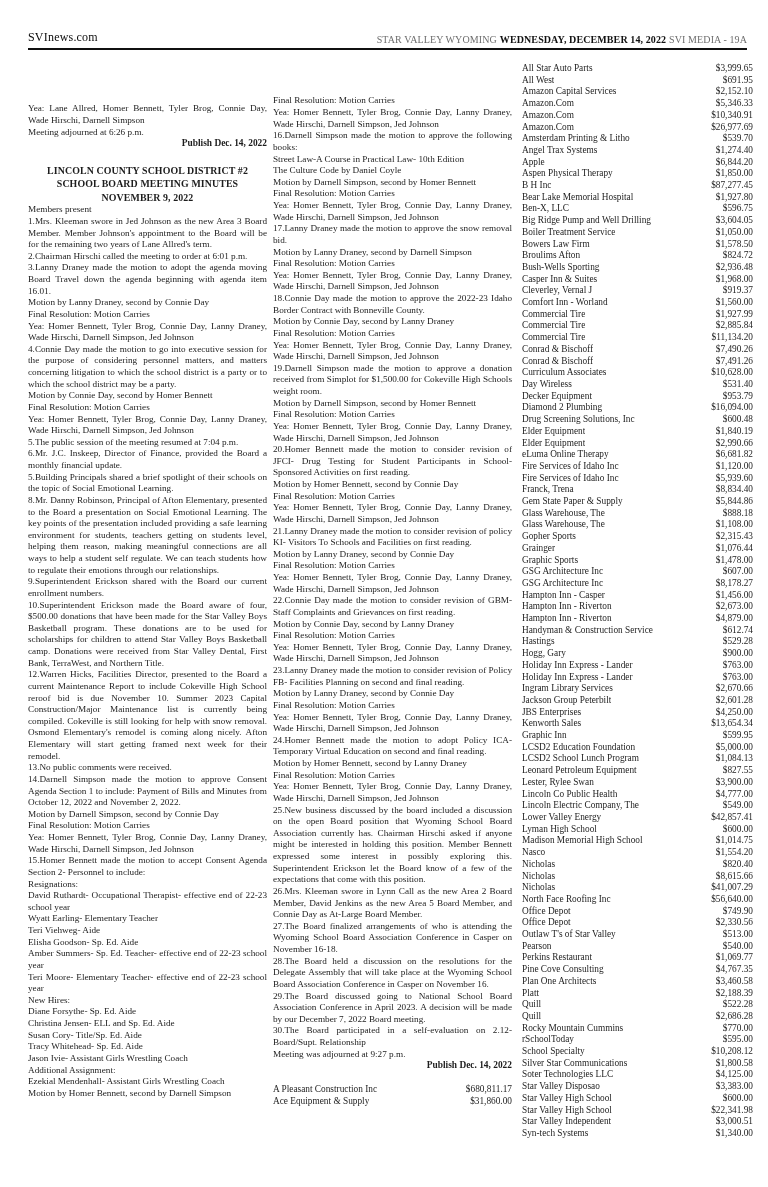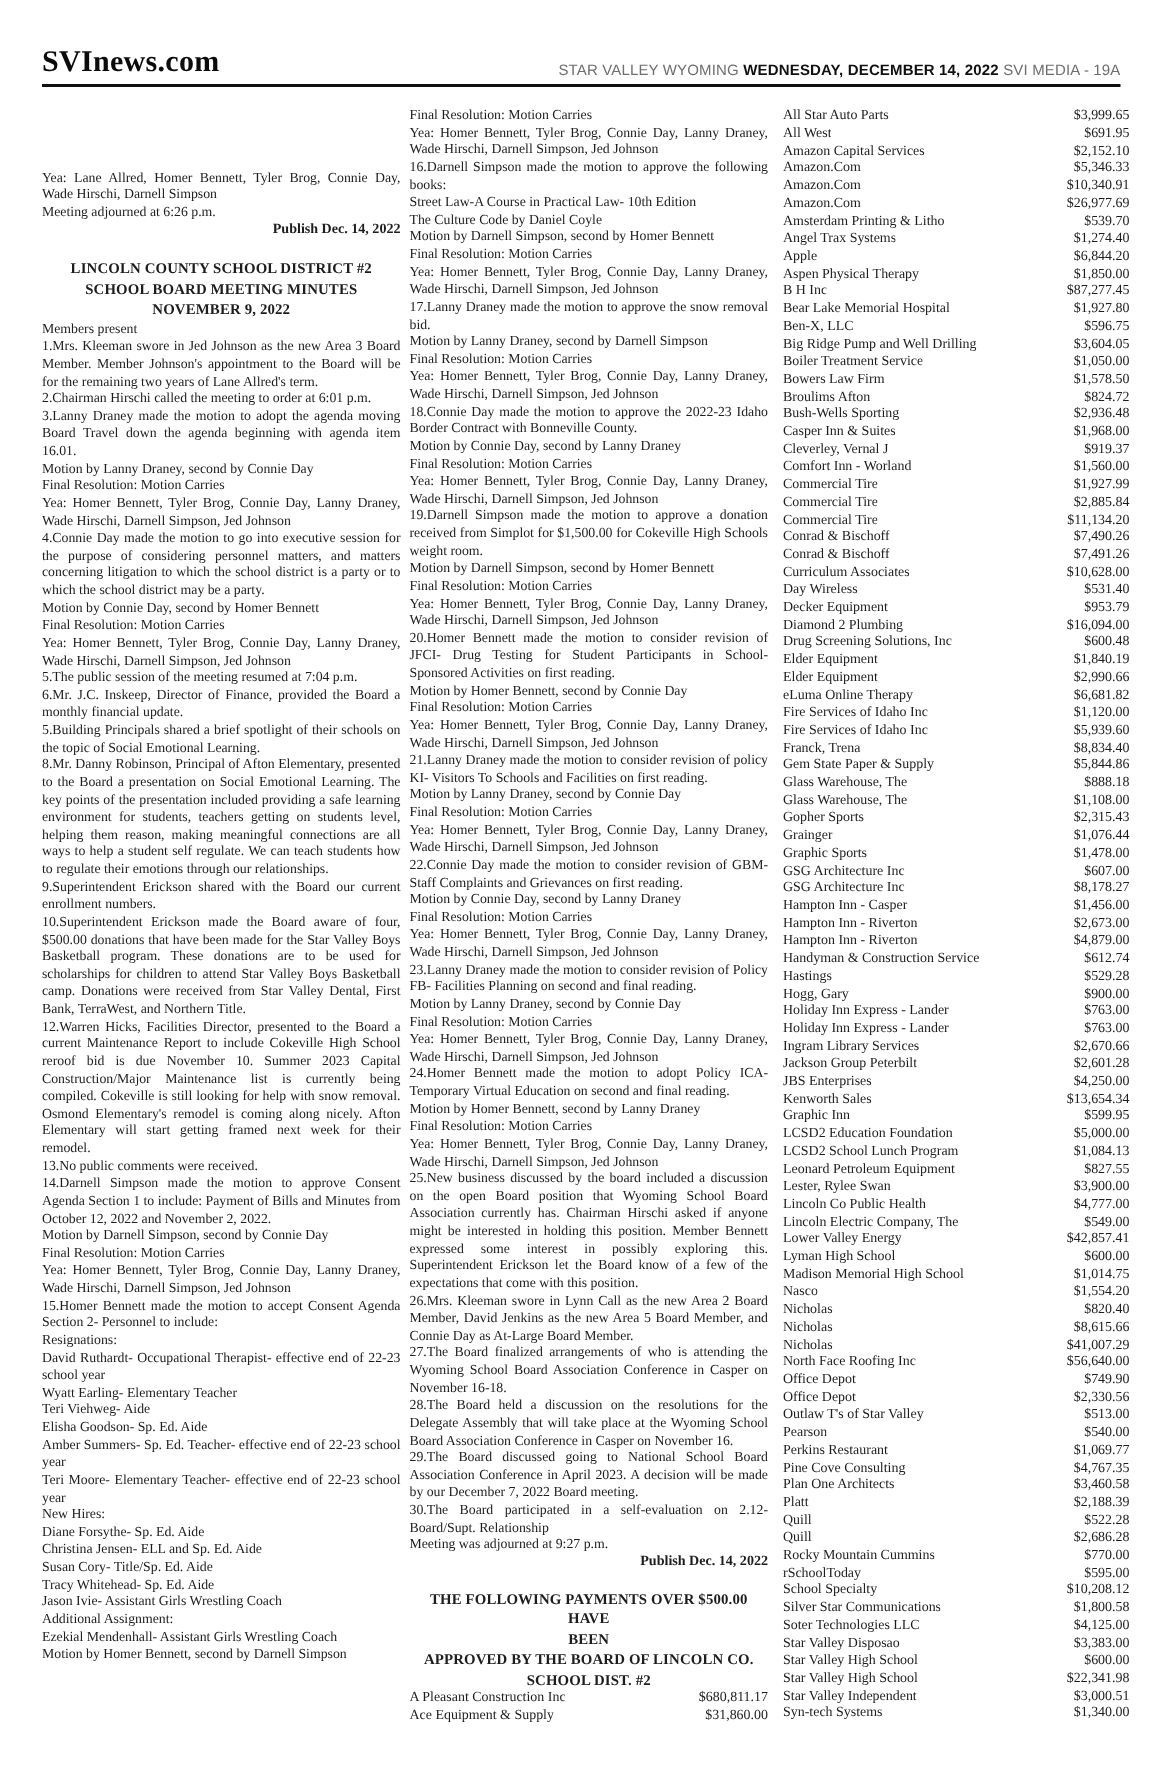"SVInews.com" .site { font-size: 20px -> 12px; font-weight: 700 -> 400 }
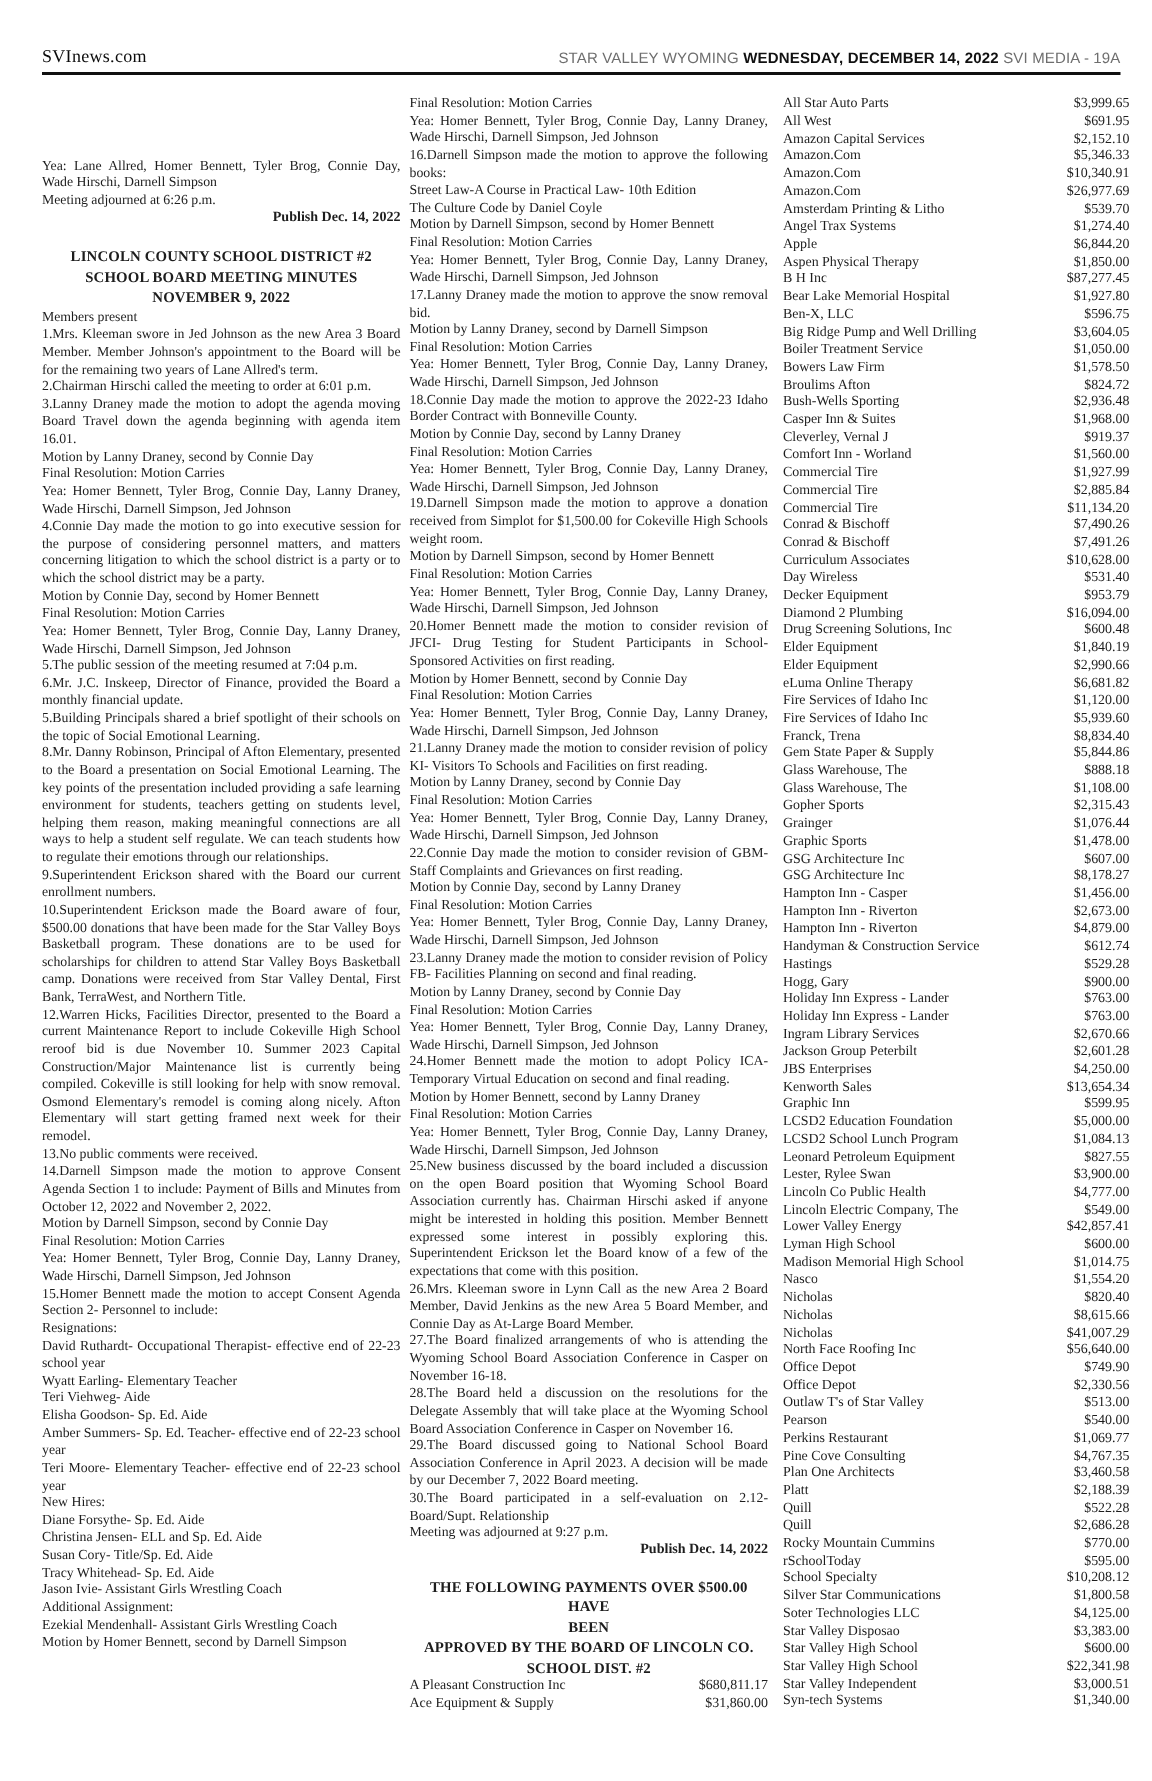"STAR VALLEY WYOMING WEDNESDAY, DECEMBER" .meta { font-family: Liberation Sans, sans-serif -> Liberation Serif, serif }
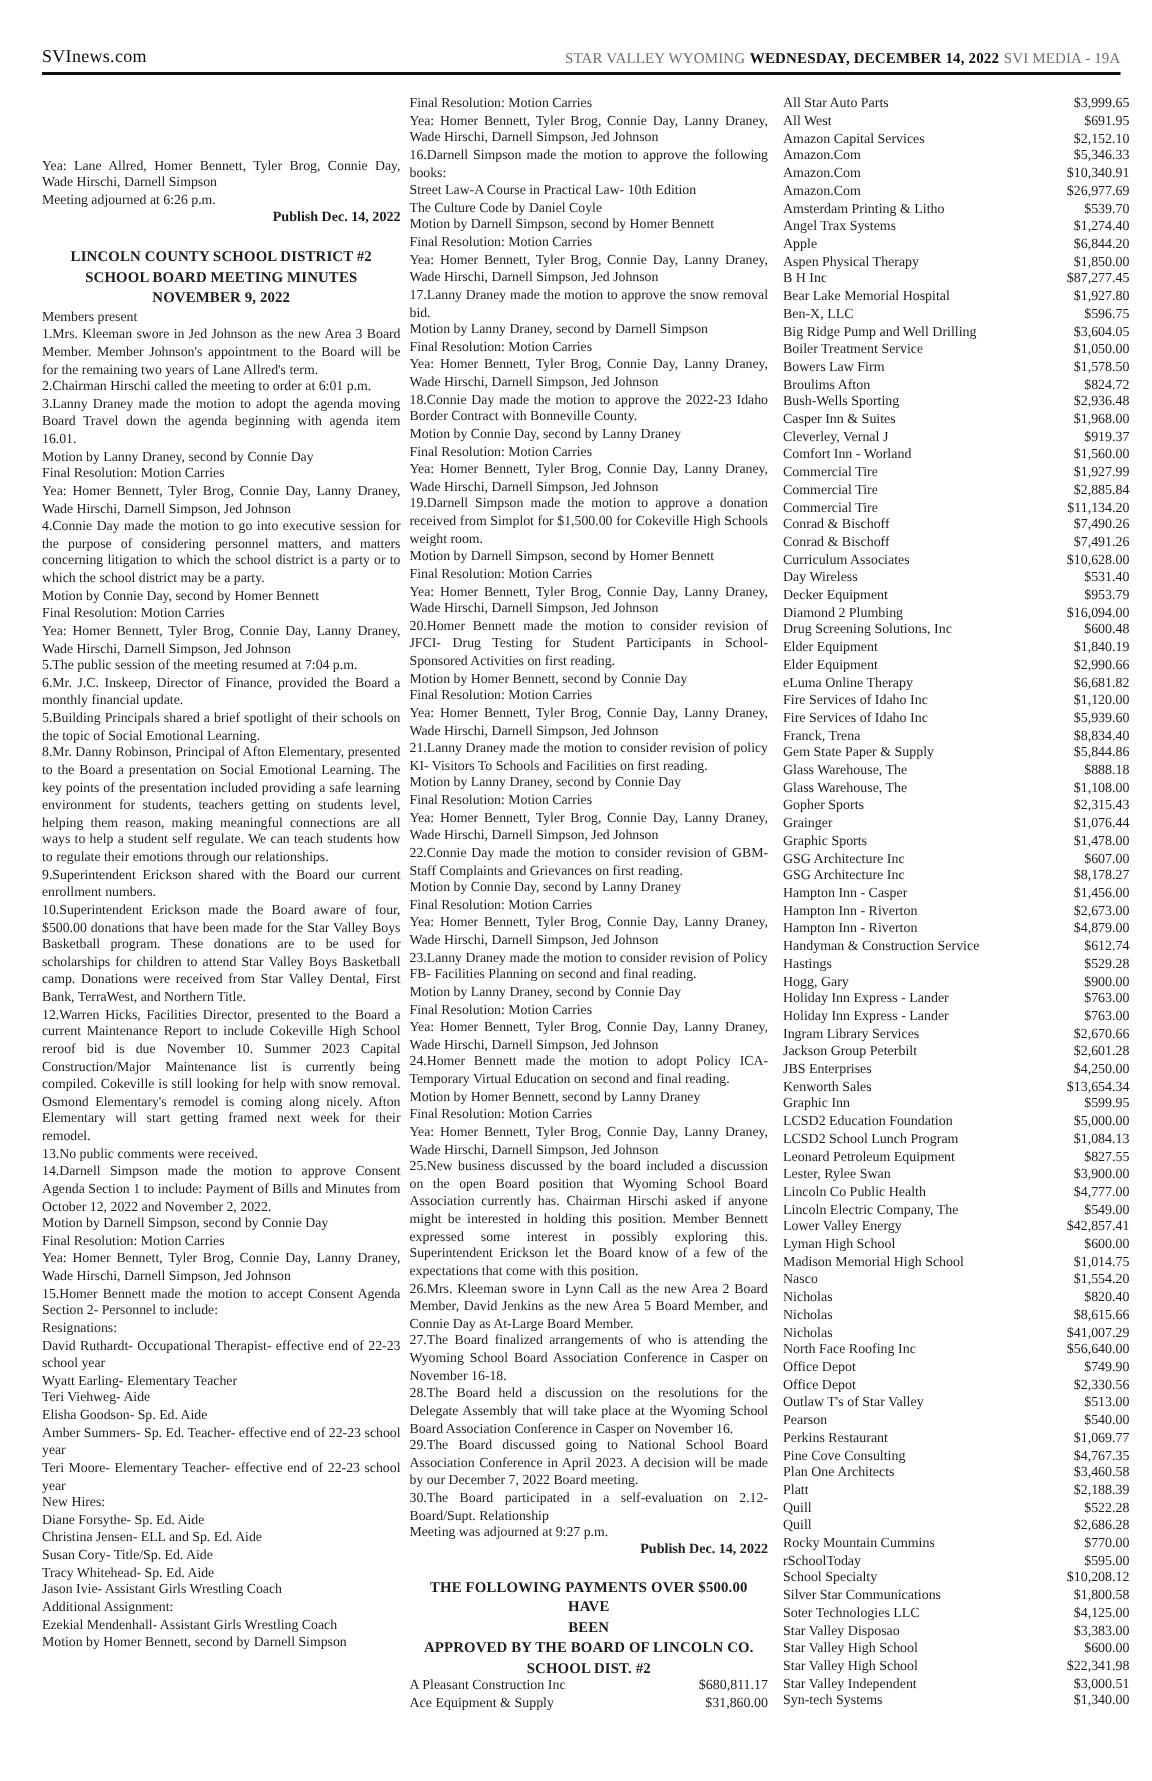"THE FOLLOWING PAYMENTS OVER $500.00" div.heading { html: <div> <div>THE FOLLOWING PAYMENTS OVER $500.00 HAVE</div> <div>BEEN</div> <div>APPROVED BY THE BOARD OF LINCOLN CO.</div> <div>SCHOOL DIST. #2</div> </div> -> none }
